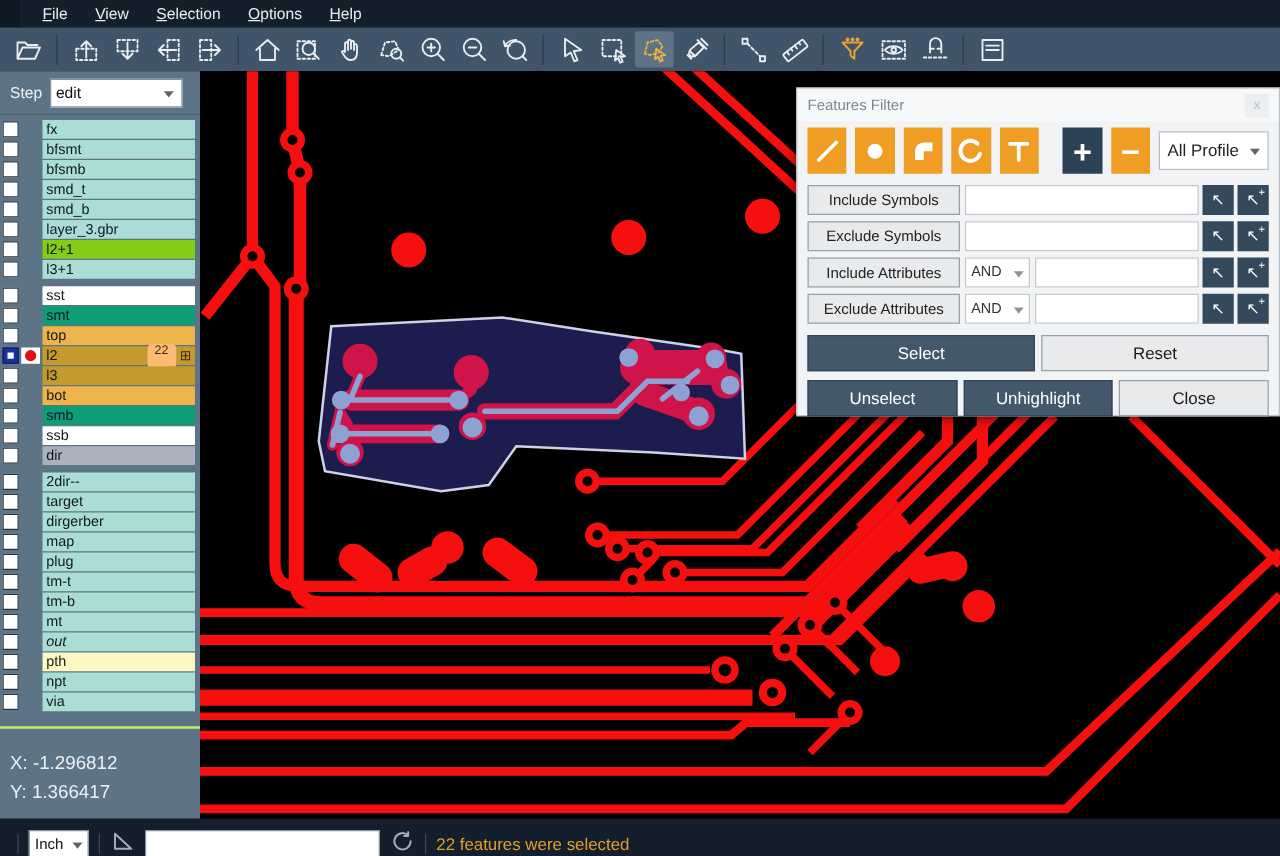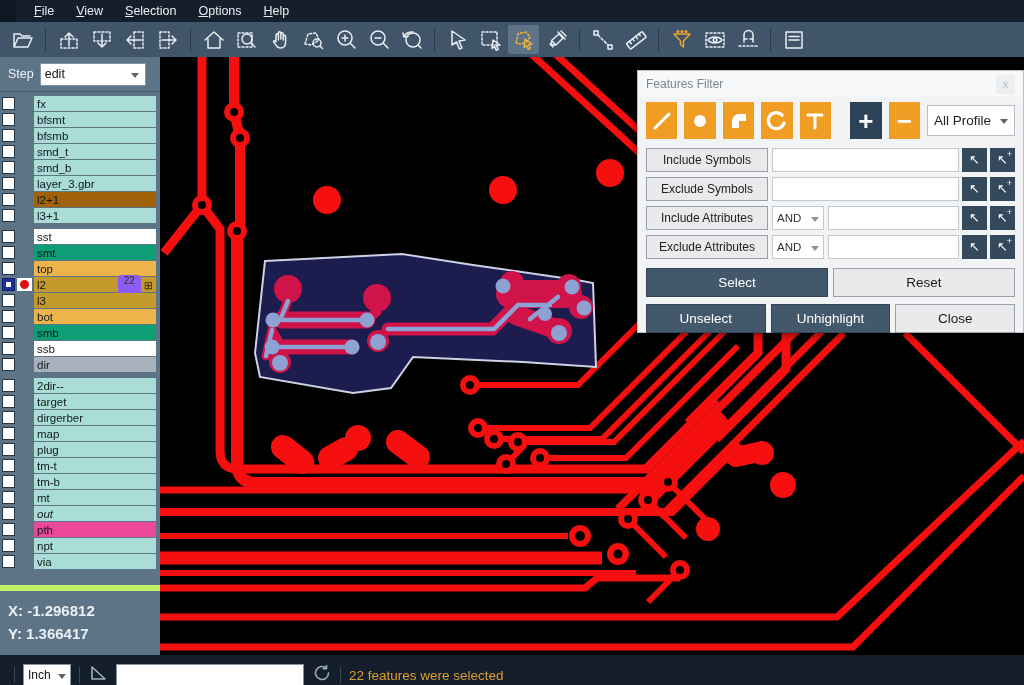"l2+1" span.lname { background: #a16207 -> #84cc16 }
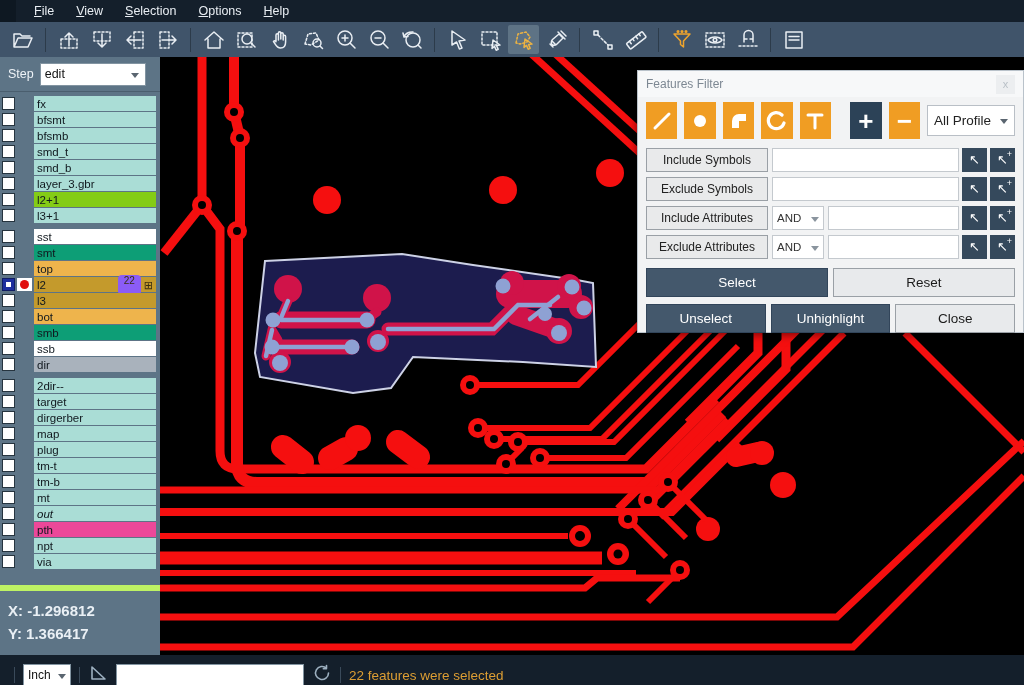"22" .badge { background: #8b5cf6 -> #fdba74 }
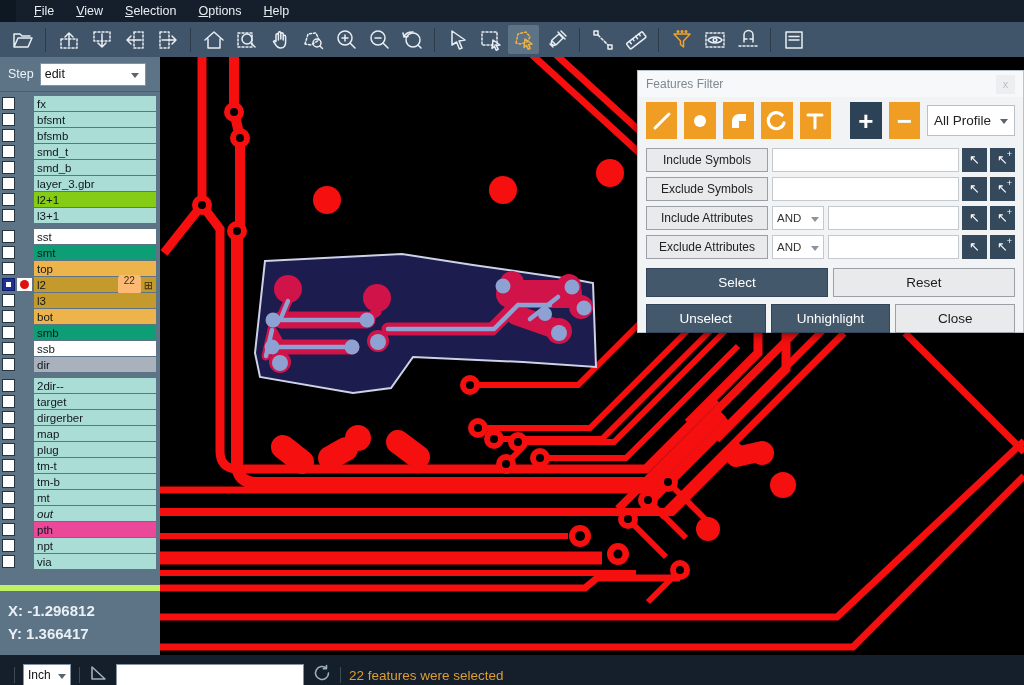"pth" span.lname { background: #ec4899 -> #fef9c3 }
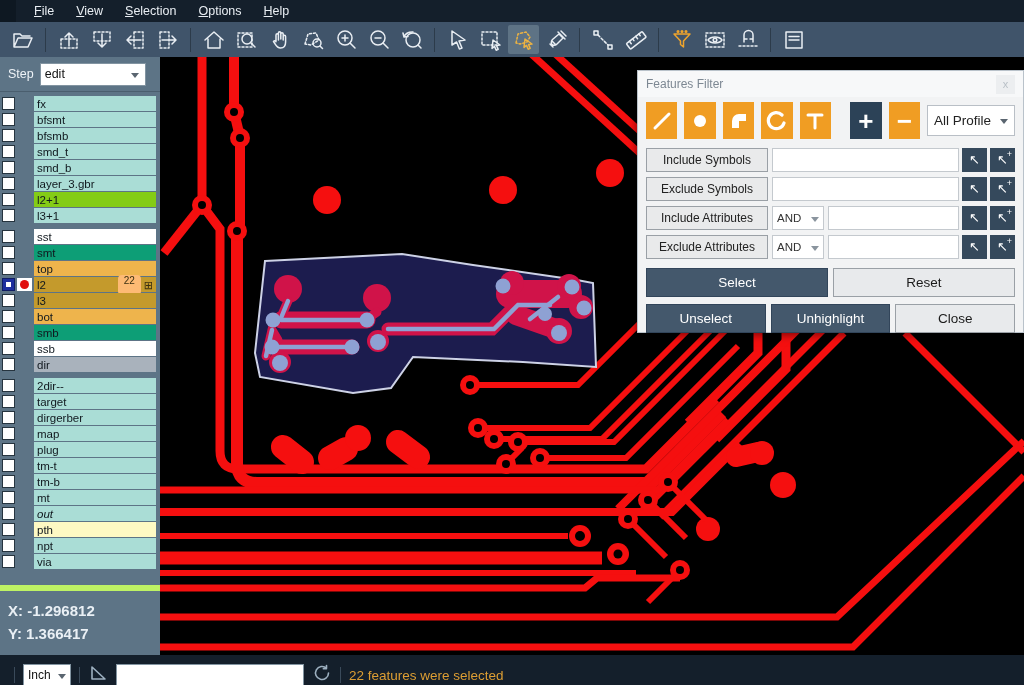"X: -1.296812" .coords { border-top: 6px solid #bef264 -> 2px solid #bef264; font-weight: bold -> none; padding: 8px 0 10px 8px -> 16px 0 10px 8px }
